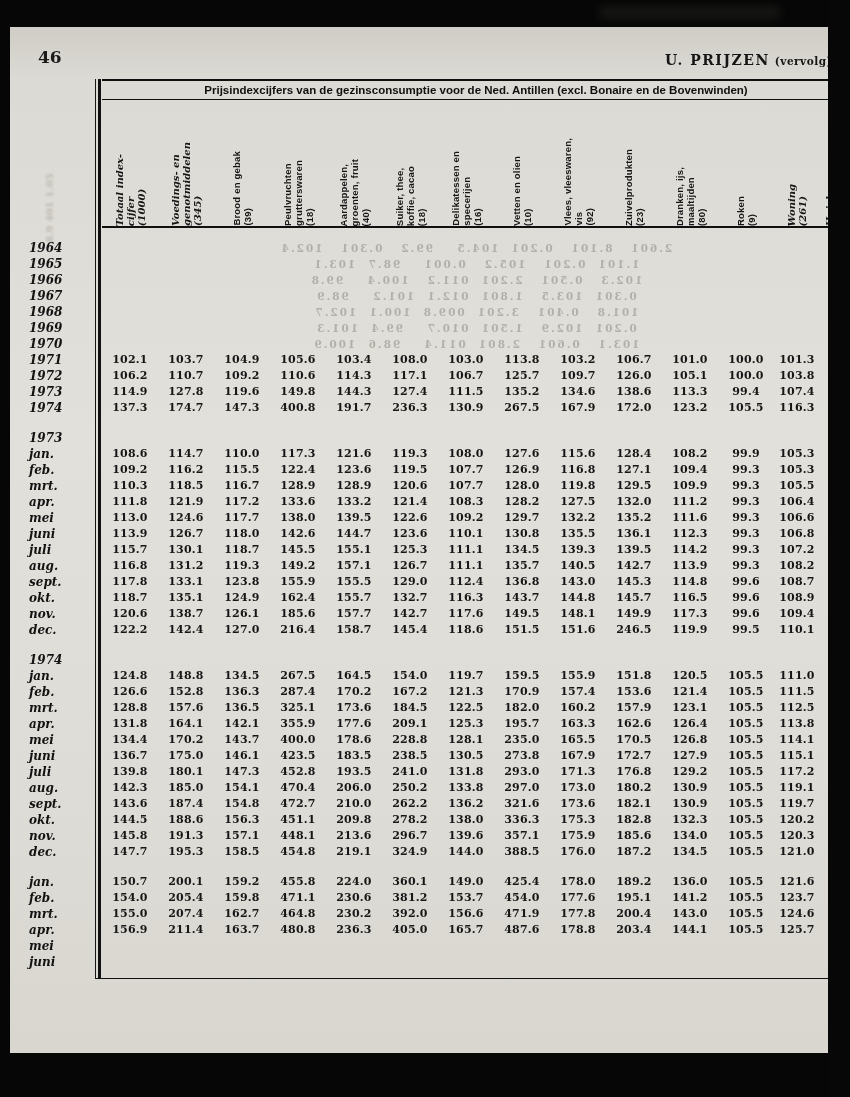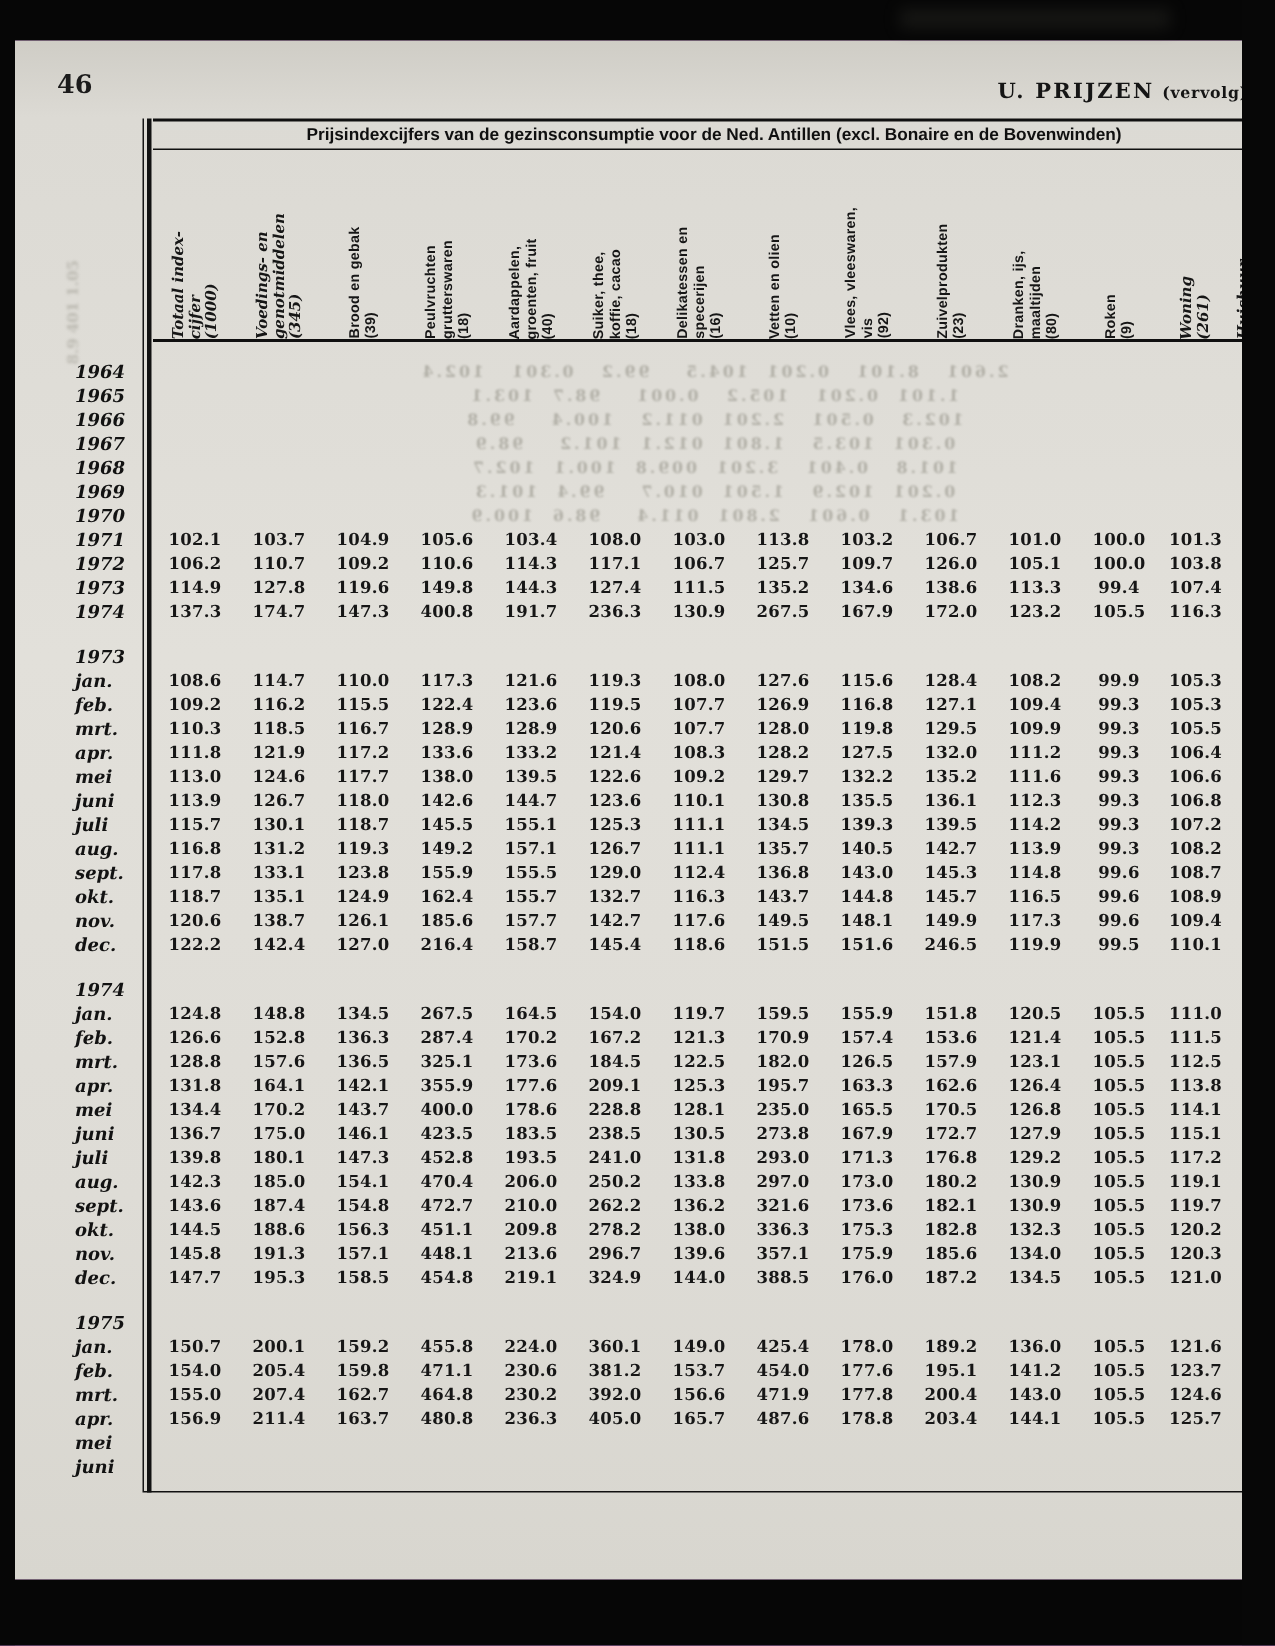"46" .scan { background: #f0abfc -> #737373 }
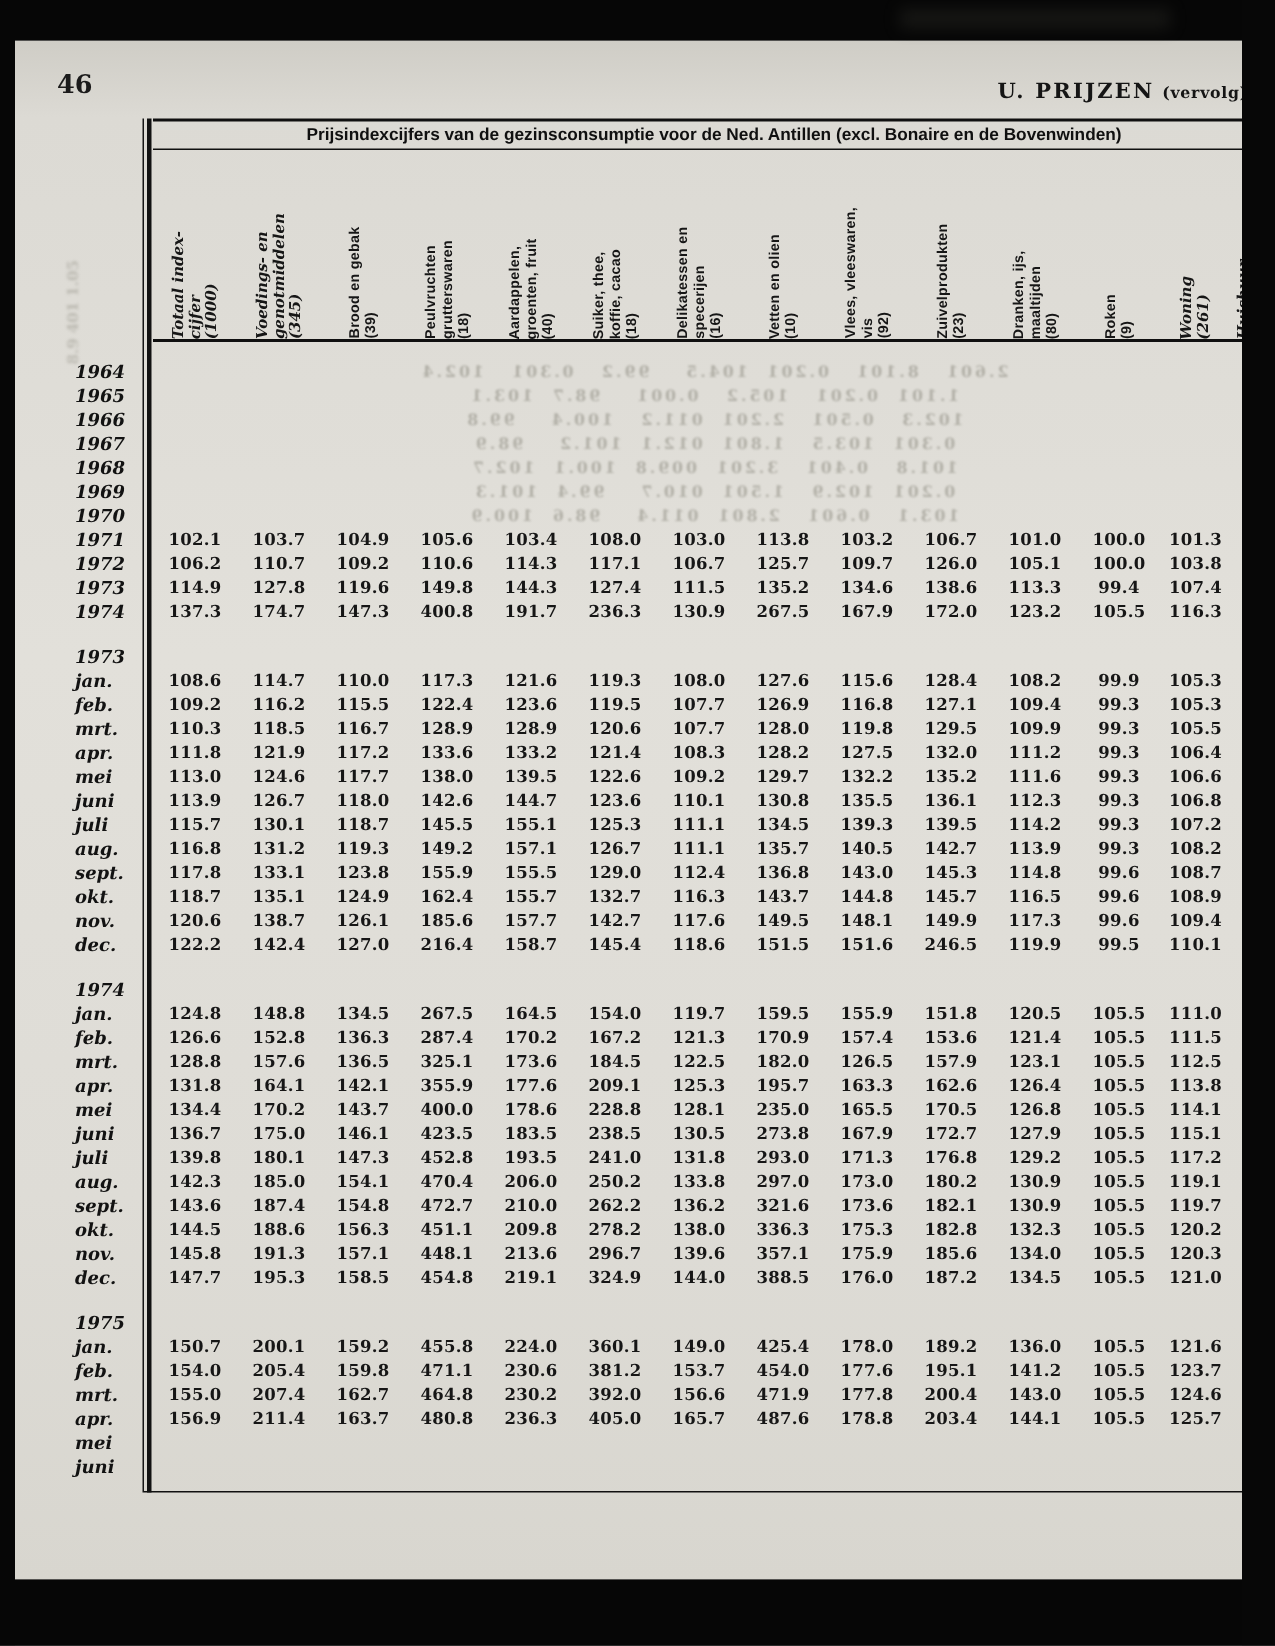"1964" .lbl { padding-left: 40px -> 19px }
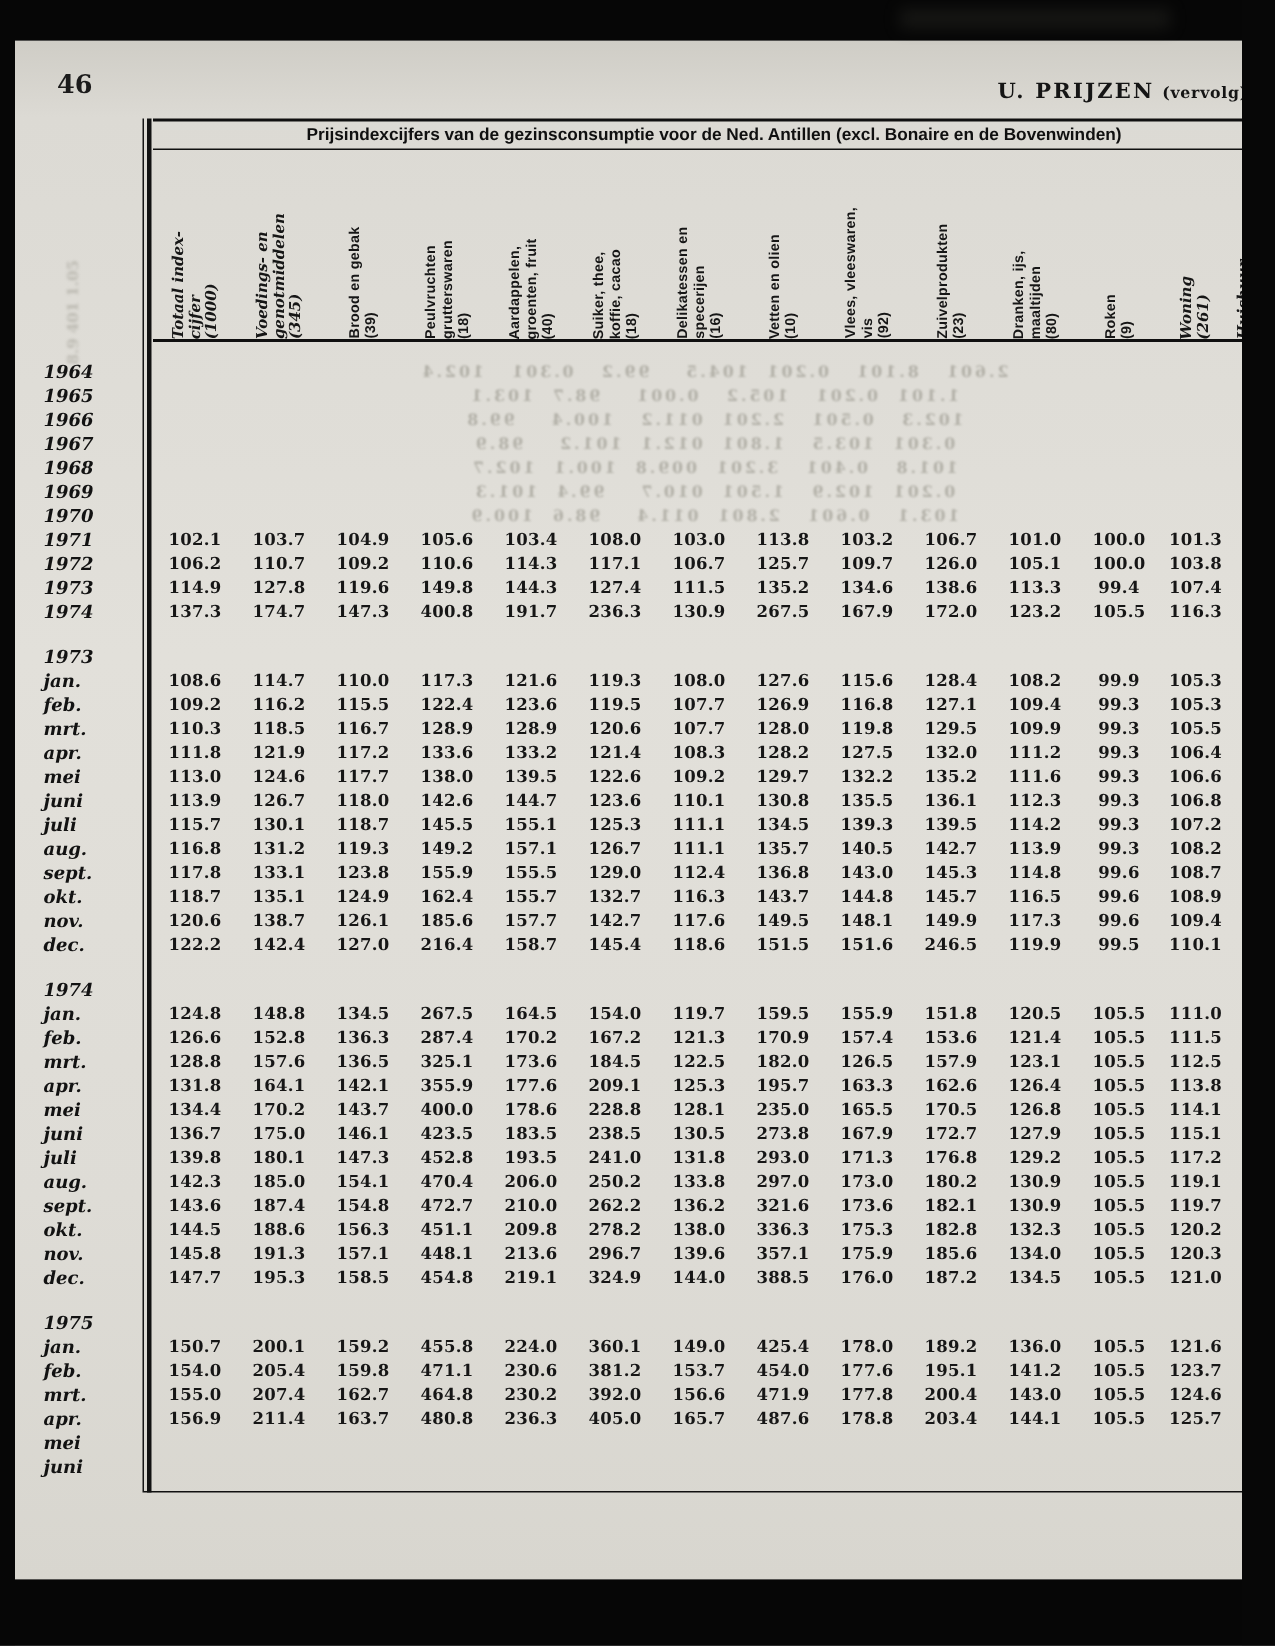"126.5" div.val { text: 126.5 -> 160.2 }
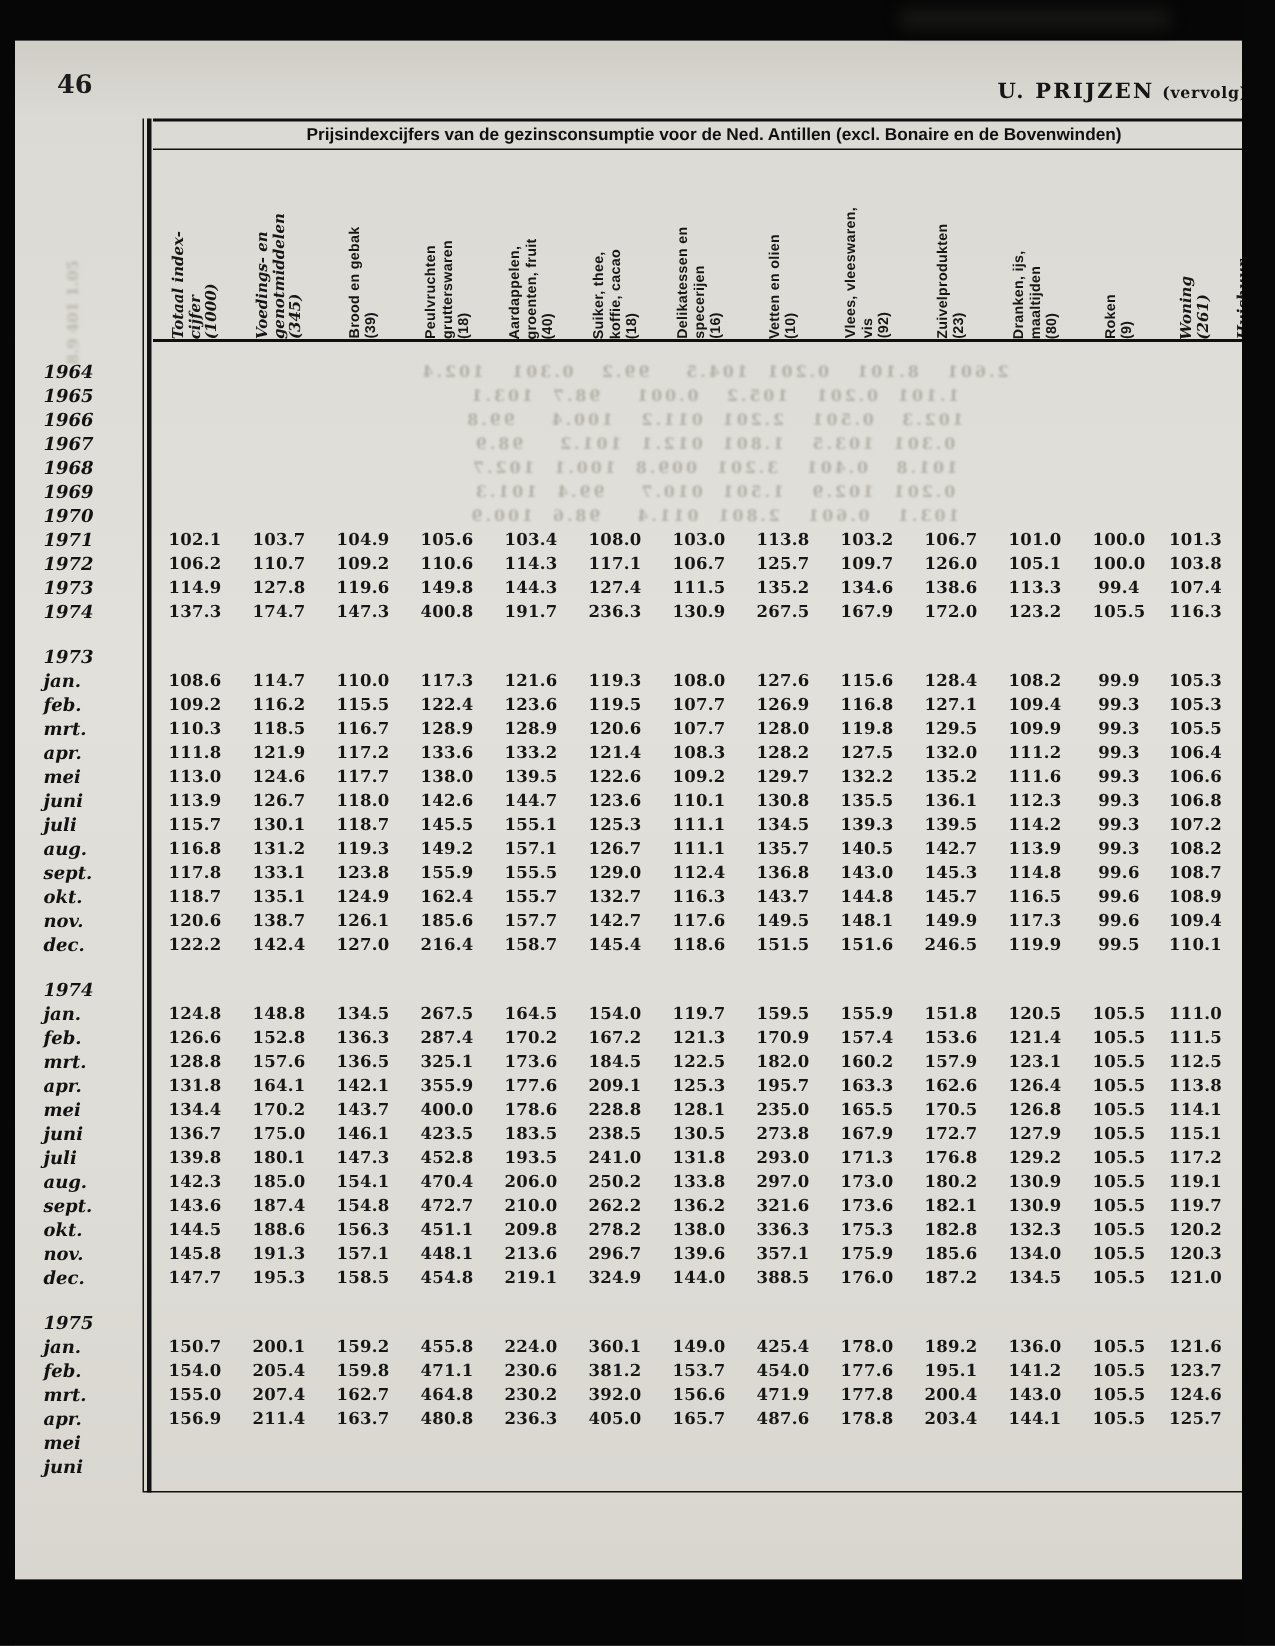"1975" div.grid { html: <div> <div>1975</div> </div> -> none }
